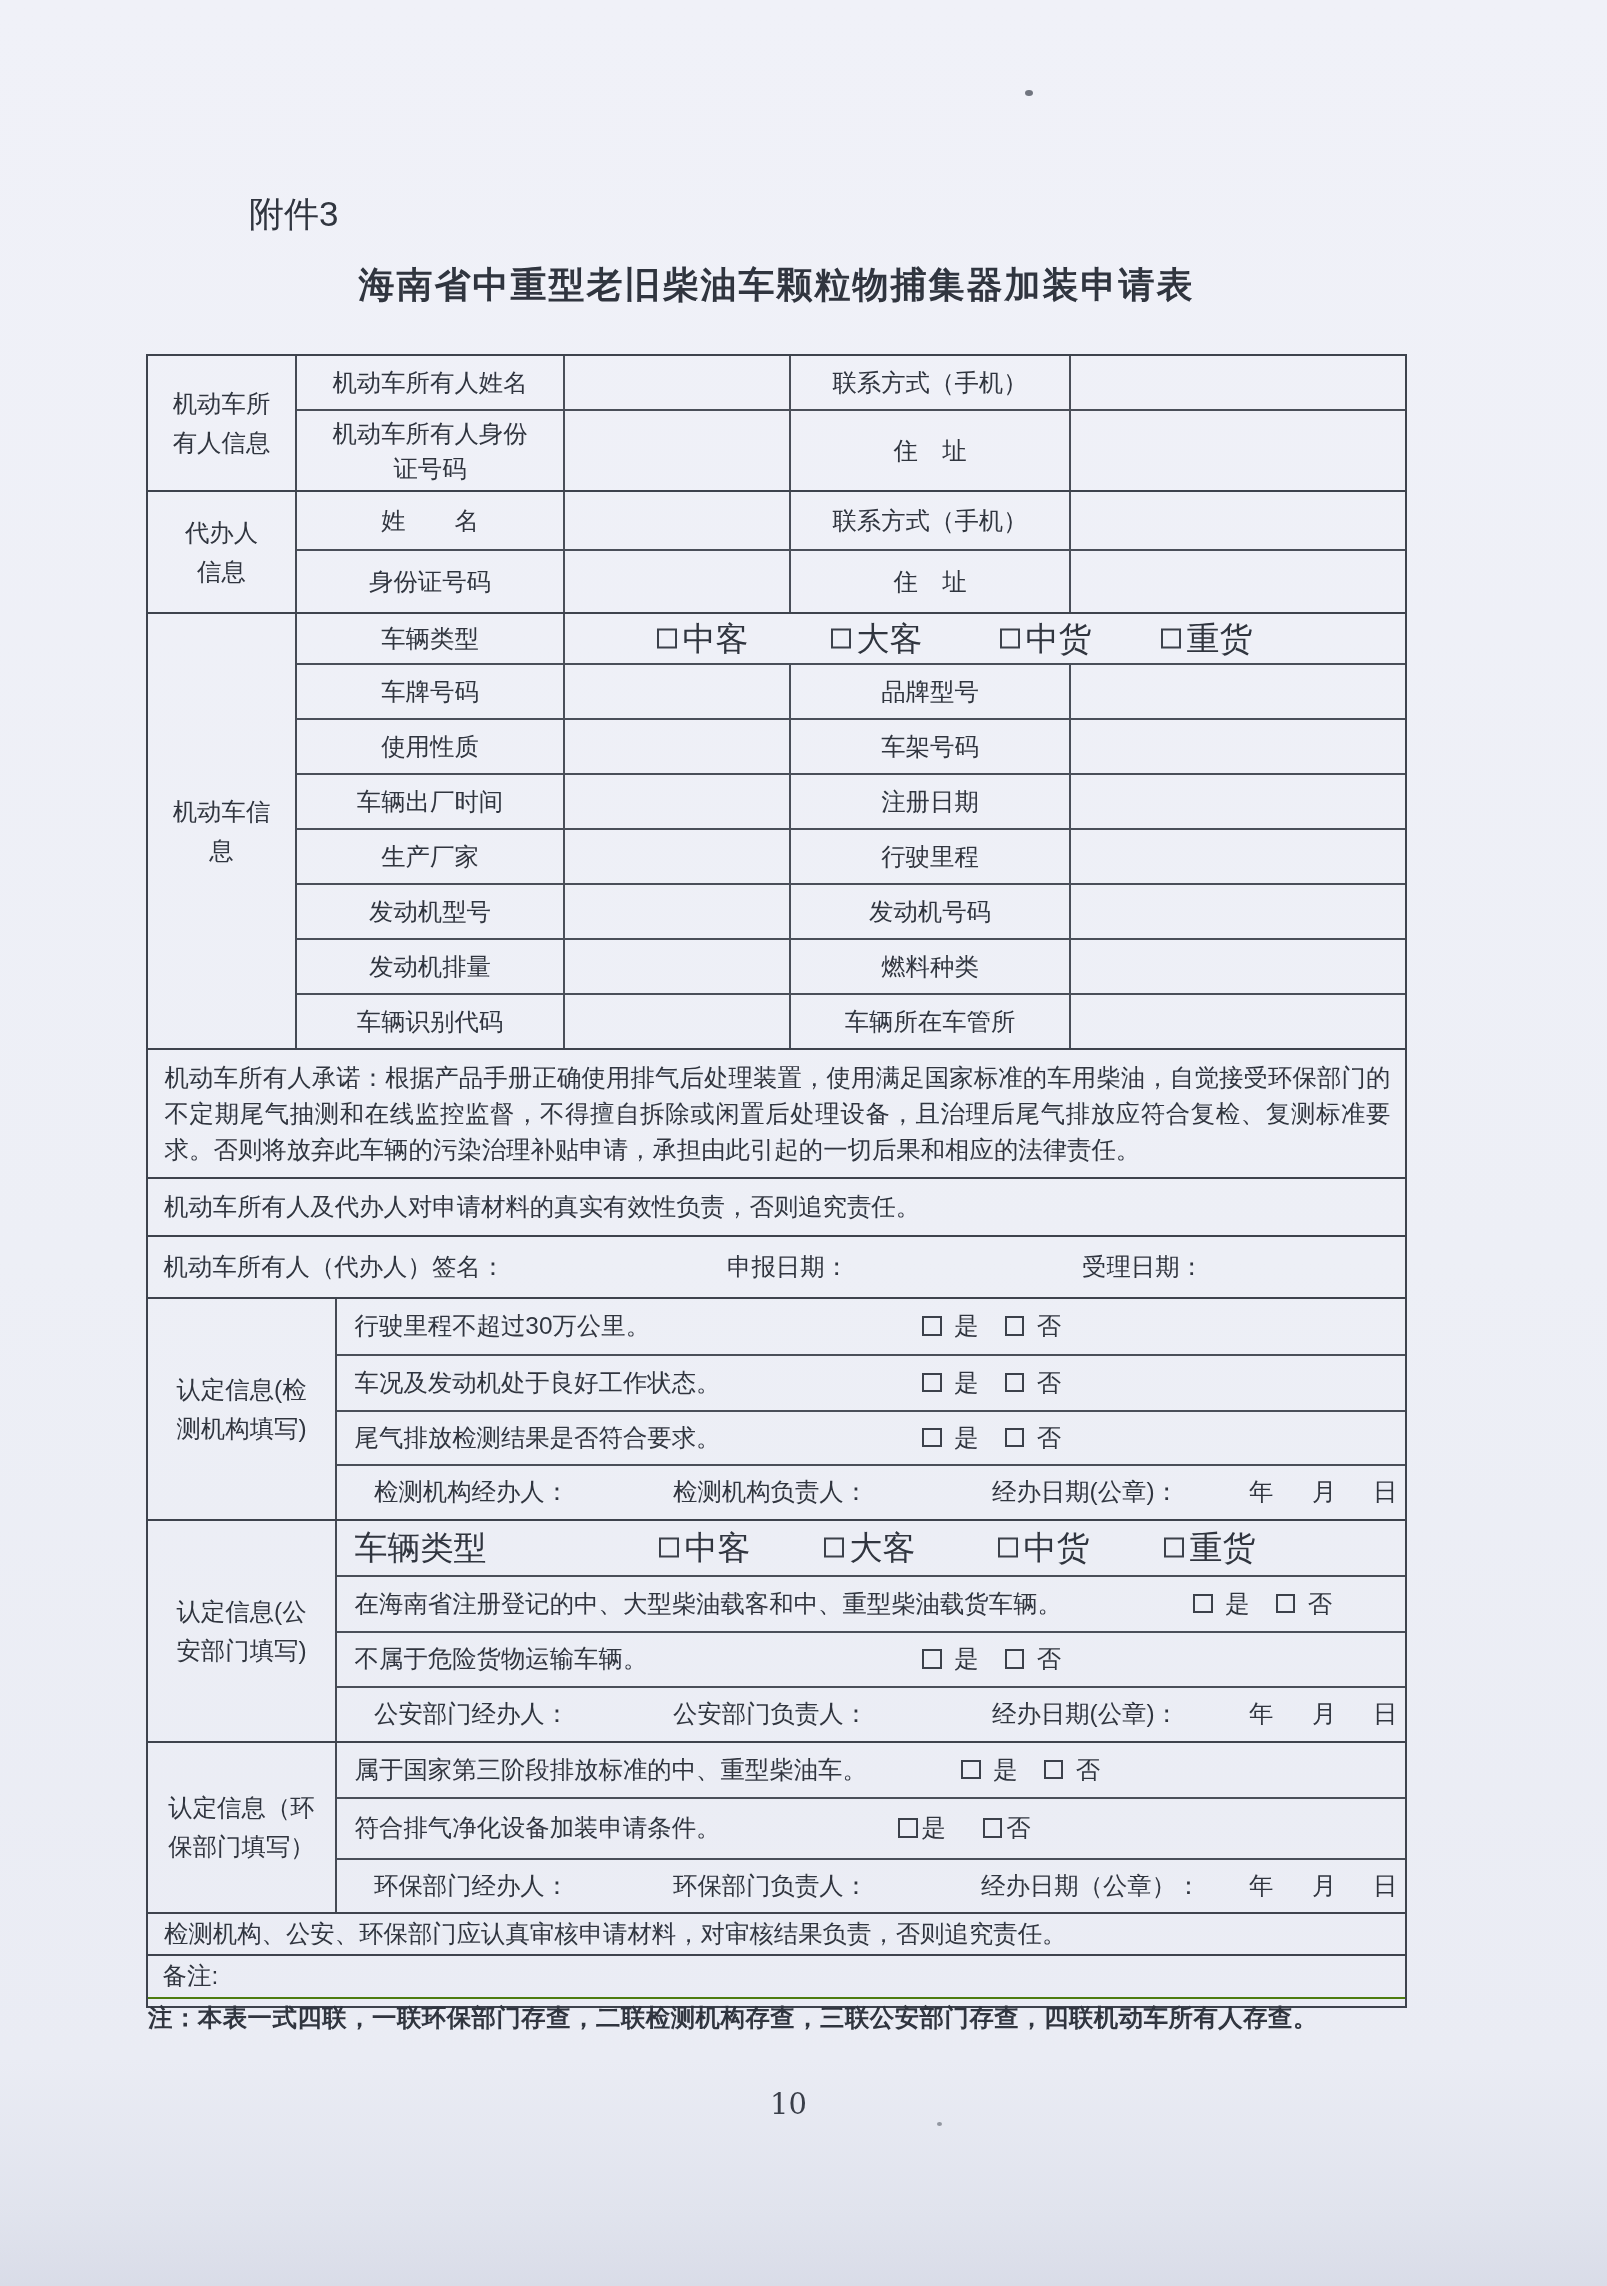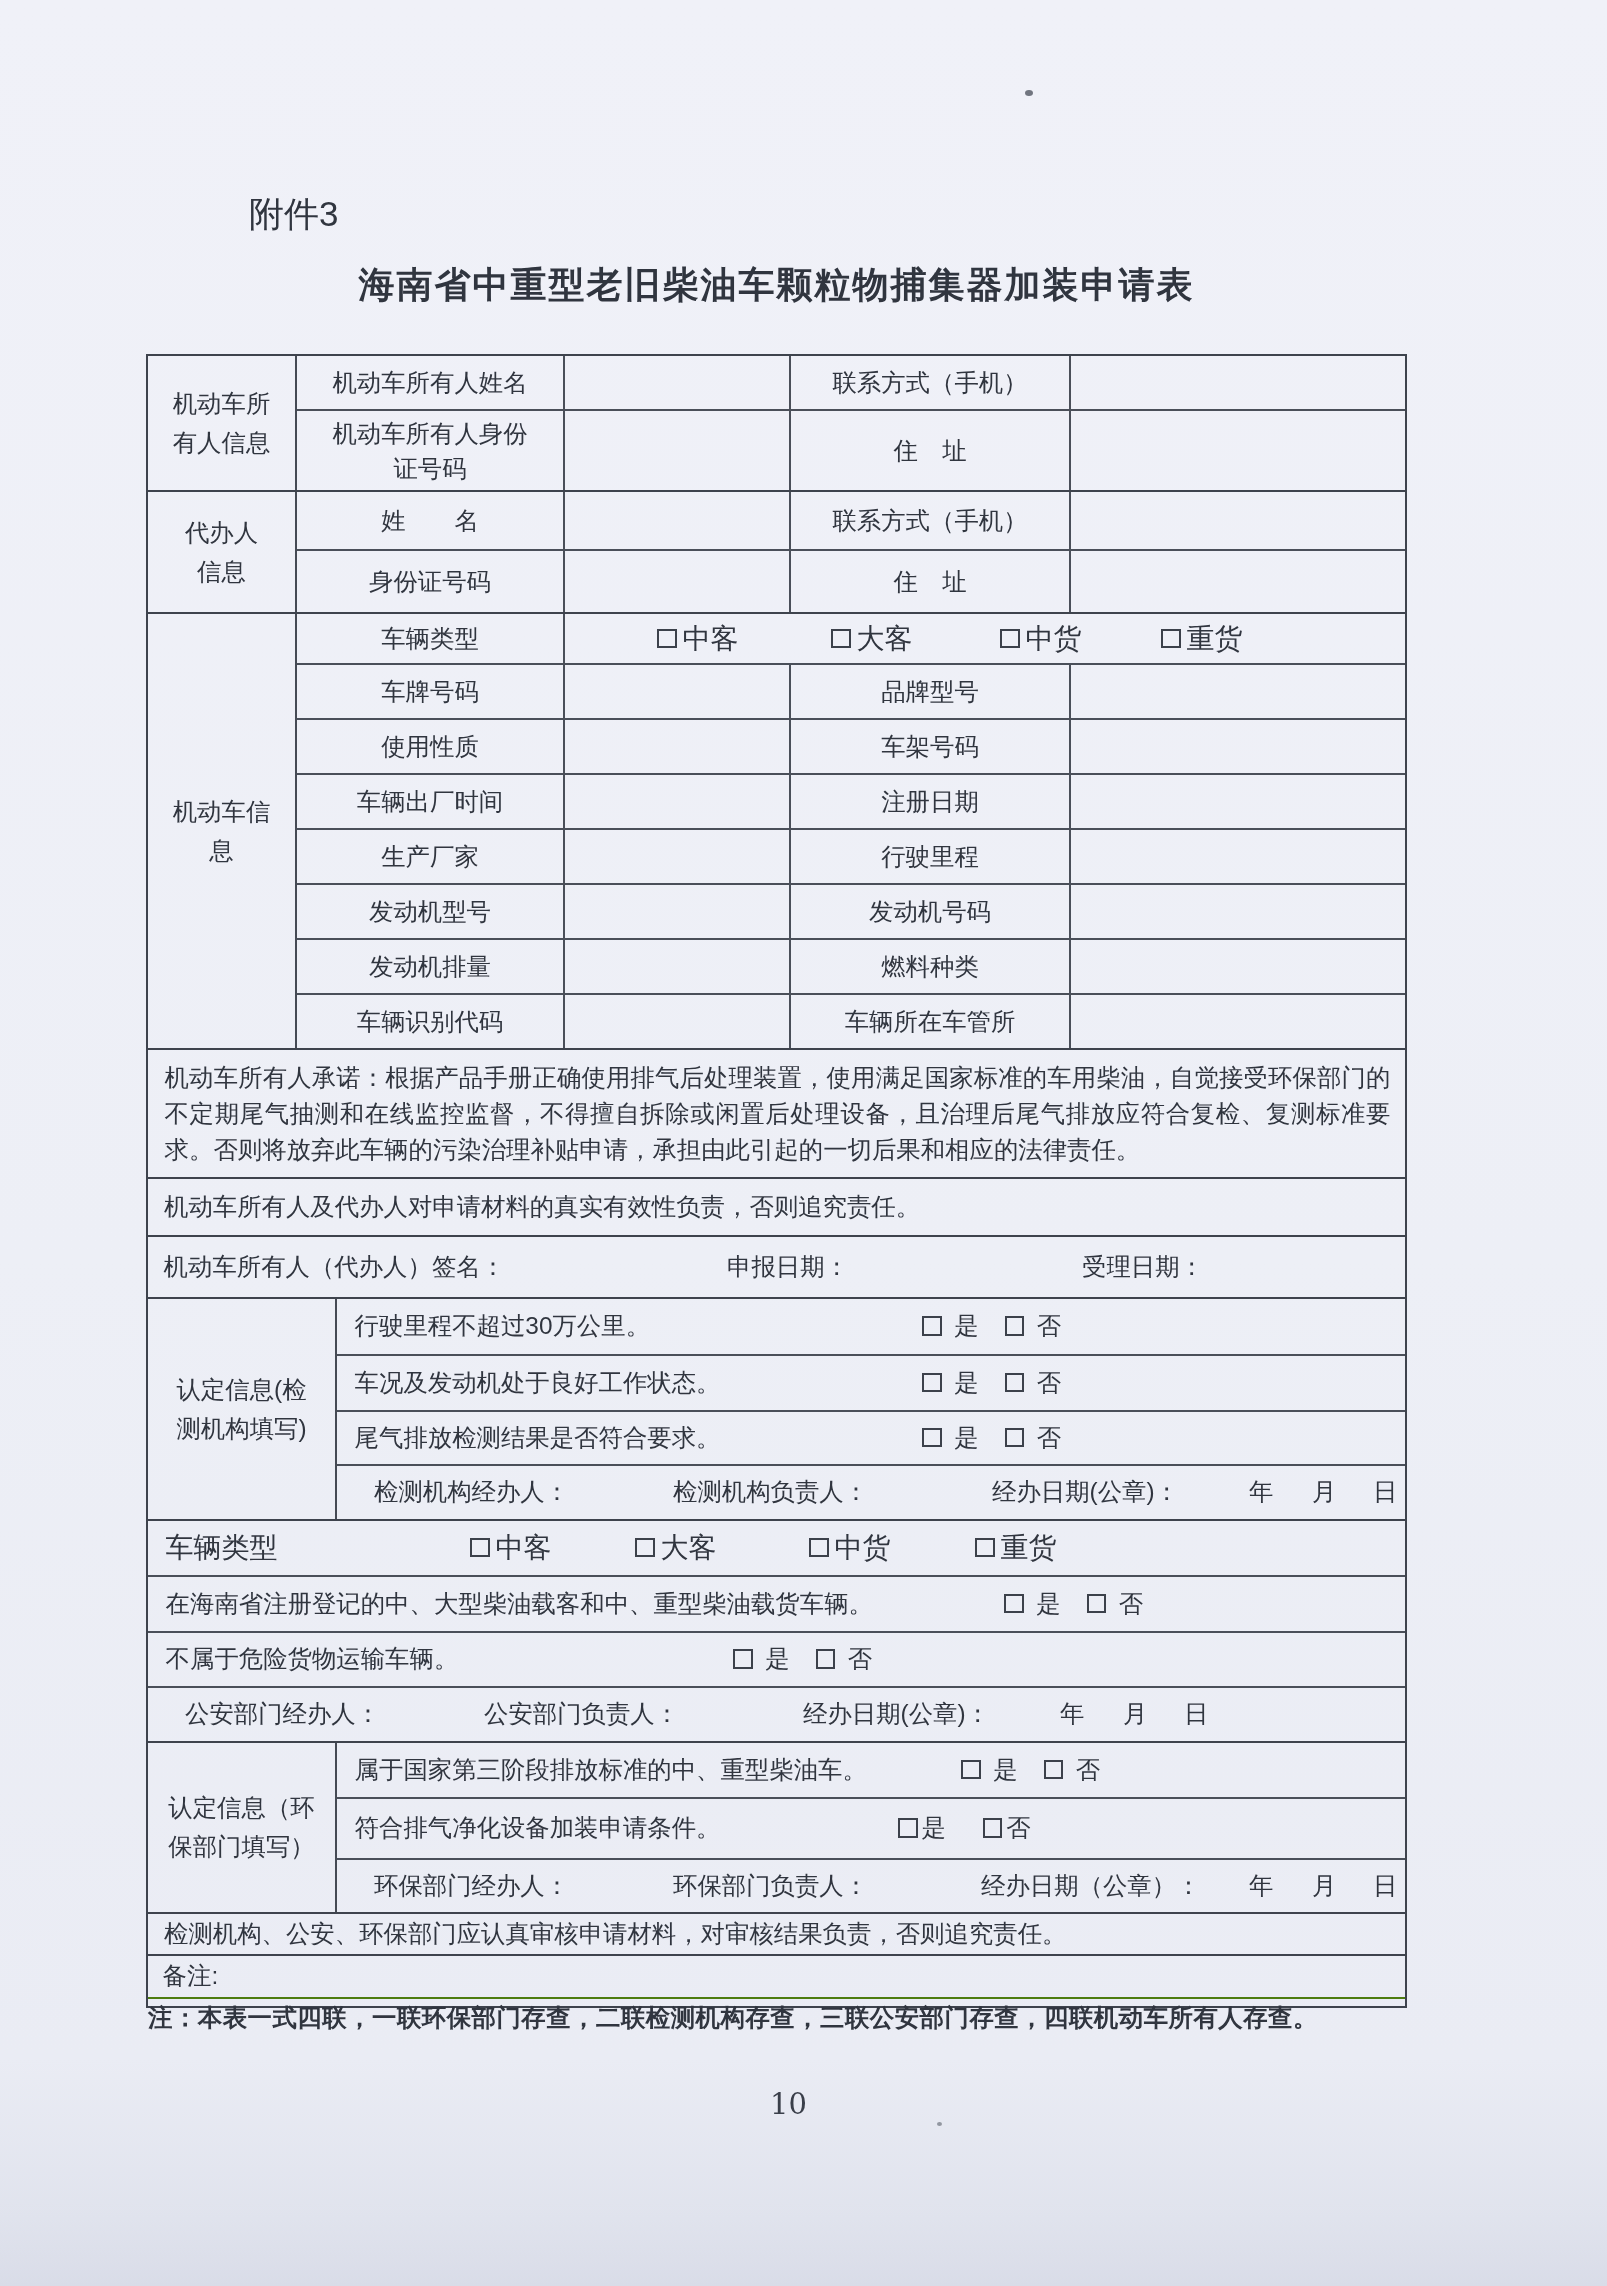"中客" .opt { font-size: 28px -> 33px }
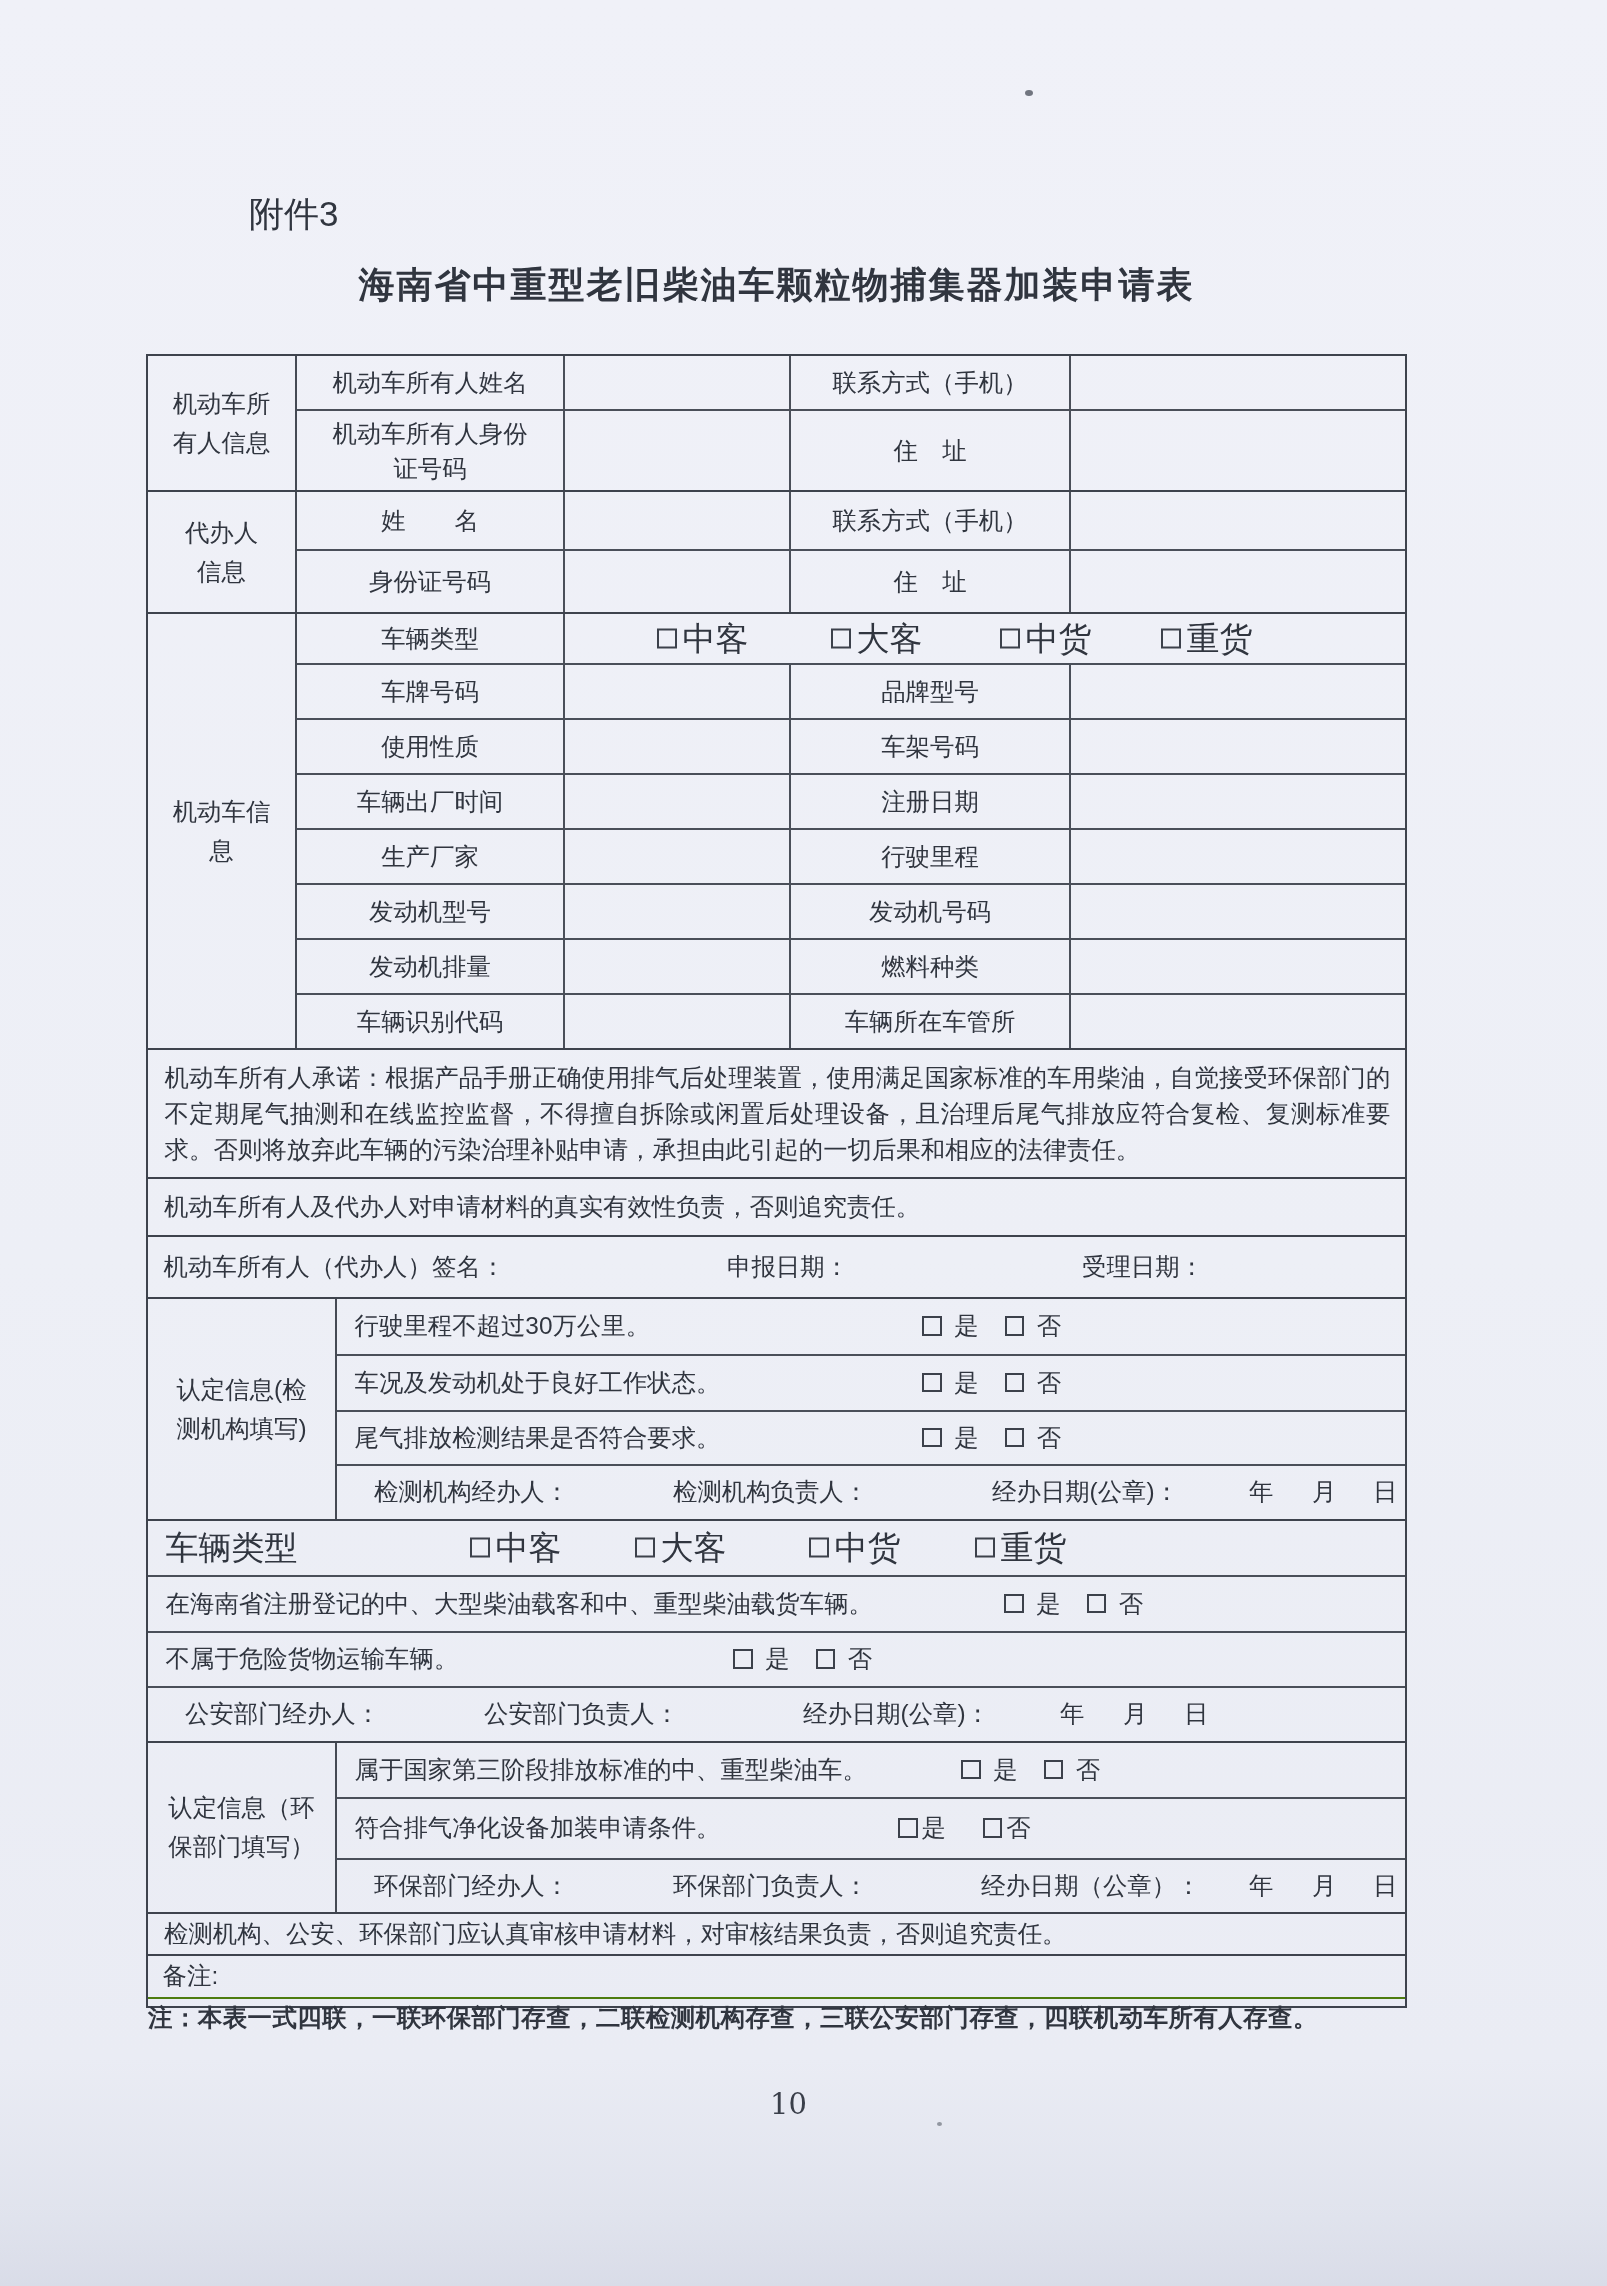"认定信息(公" div.gcol { html: none -> <div>认定信息(公 安部门填写)</div> }
